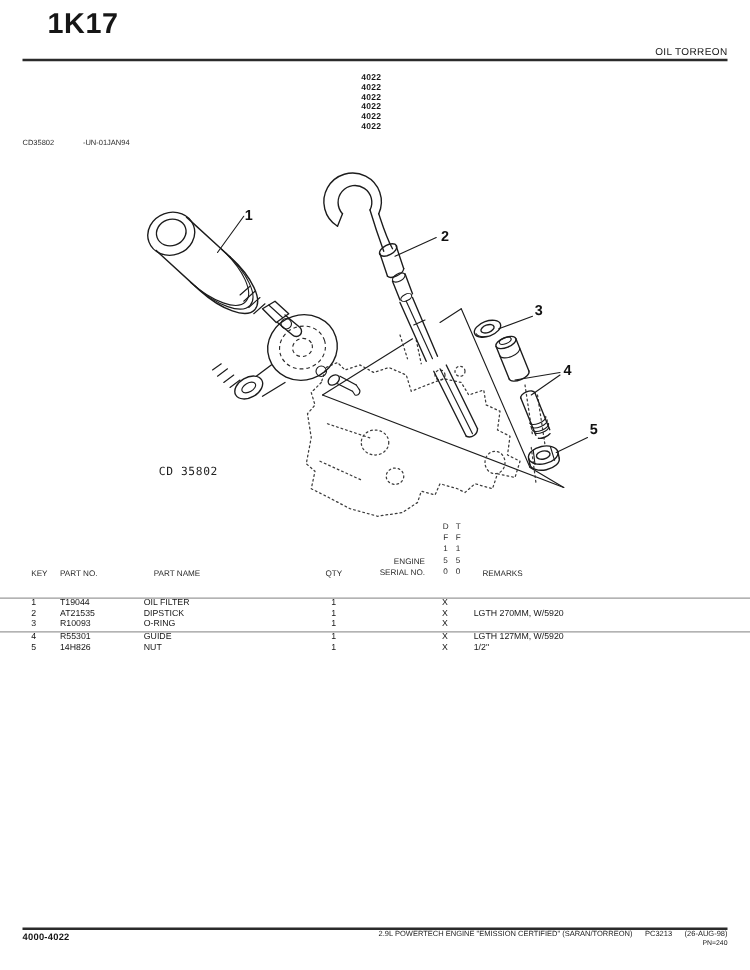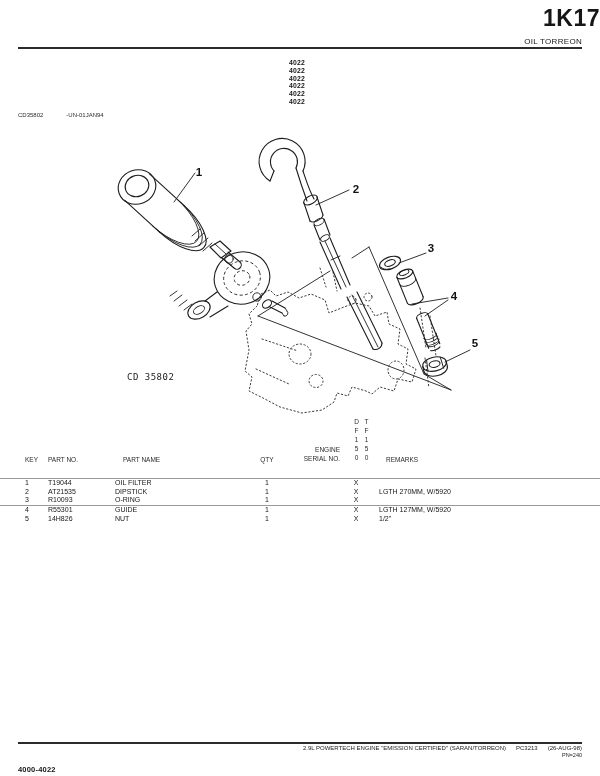"1K17" .title { padding-left: none -> 38px; text-align: right -> left }
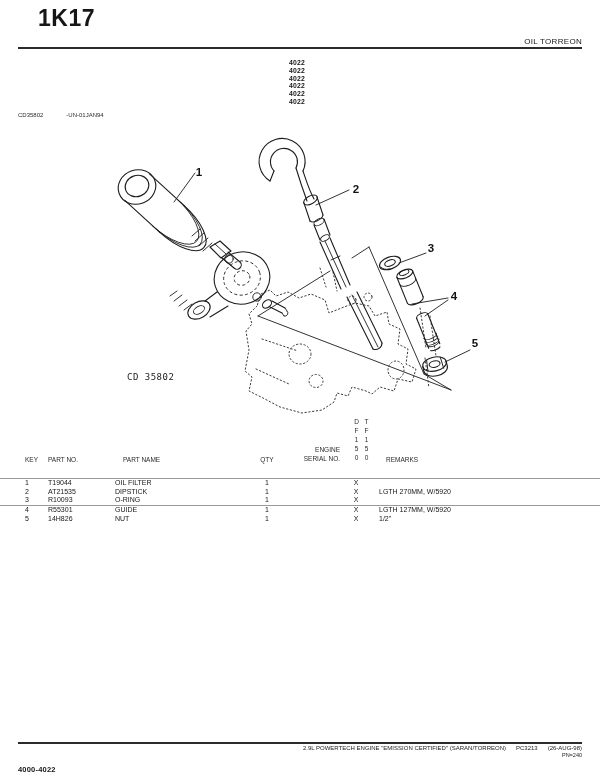"4000-4022" .f-left { margin-top: 20px -> none }
